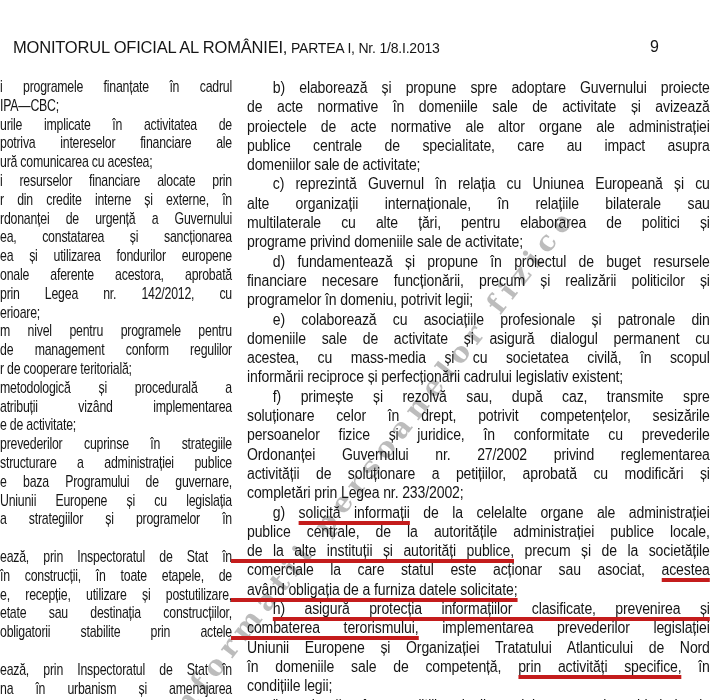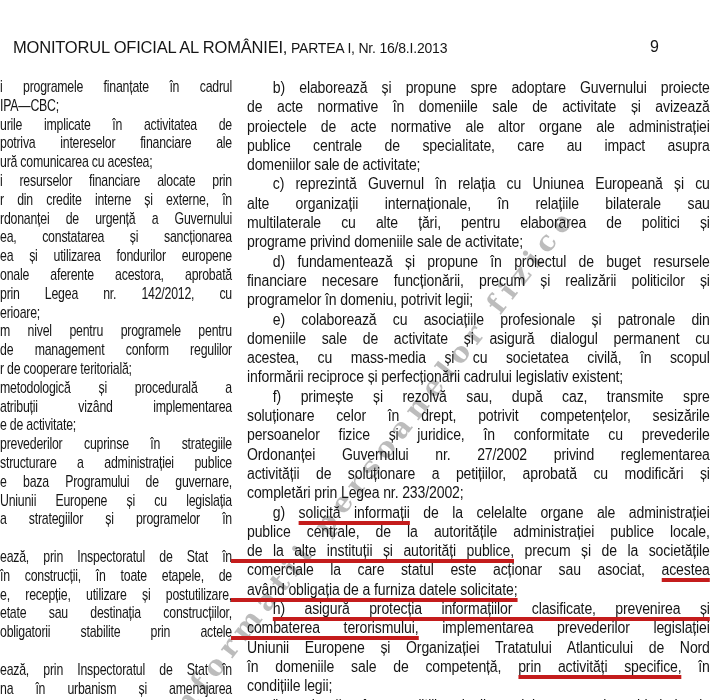"PARTEA I, Nr. 16/8.I.2013" span.title-sub { text: 16/8.I.2013 -> 1/8.I.2013 }
